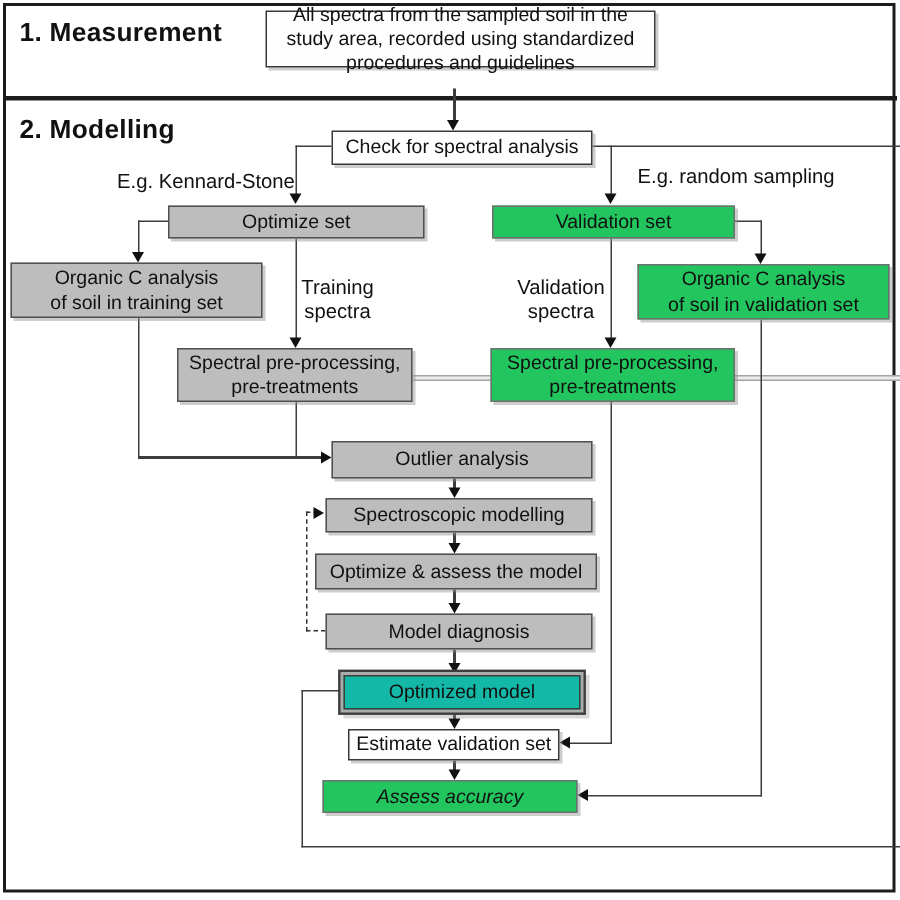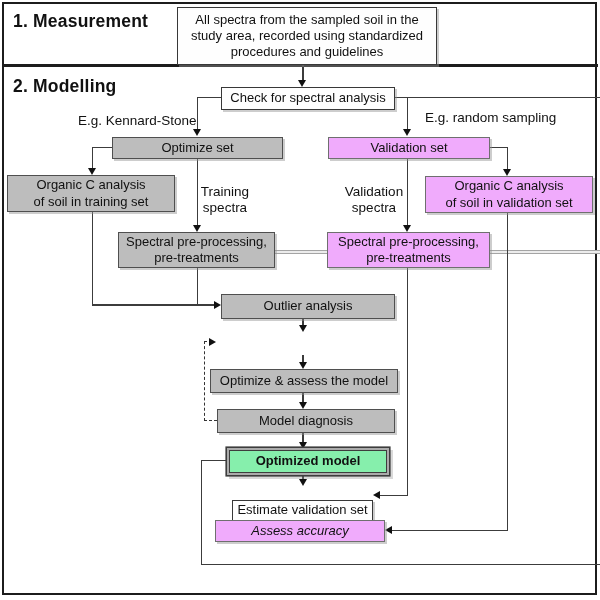"All spectra from the sampled" div.node { height: 58px -> 38px }
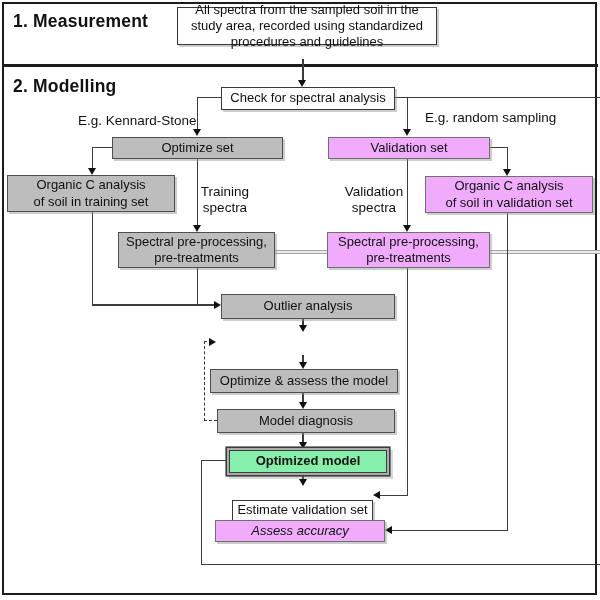"Validation set" .light { background: #f0abfc -> #22c55e }
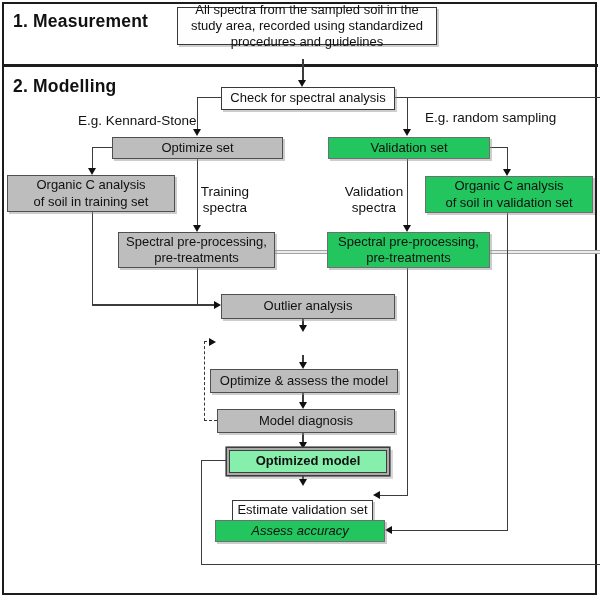"Spectroscopic modelling" div.node { html: none -> <div>Spectroscopic modelling</div> }
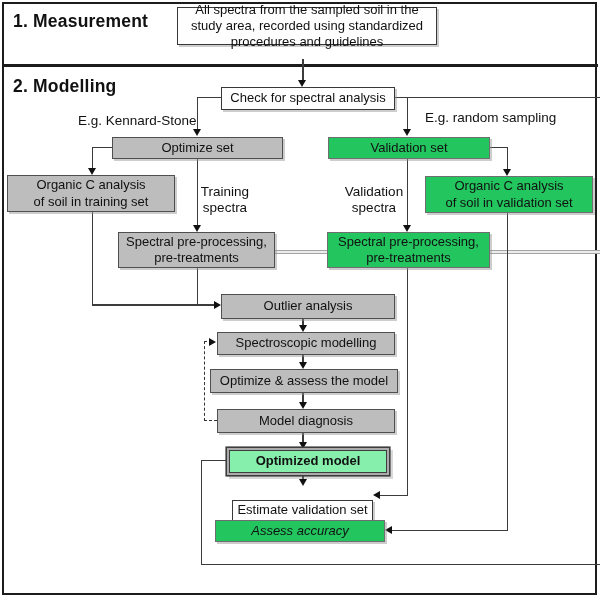"Optimized model" .optimized { background: #86efac -> #14b8a6; font-weight: bold -> normal }
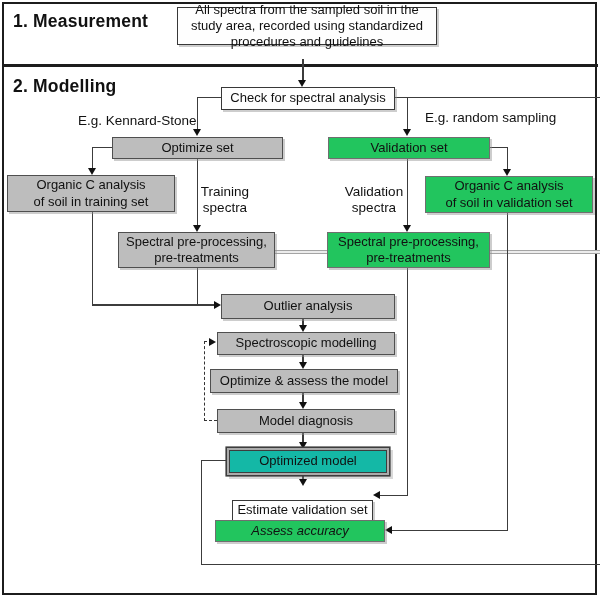"Estimate validation set" div.node { margin-top: 14px -> none }
